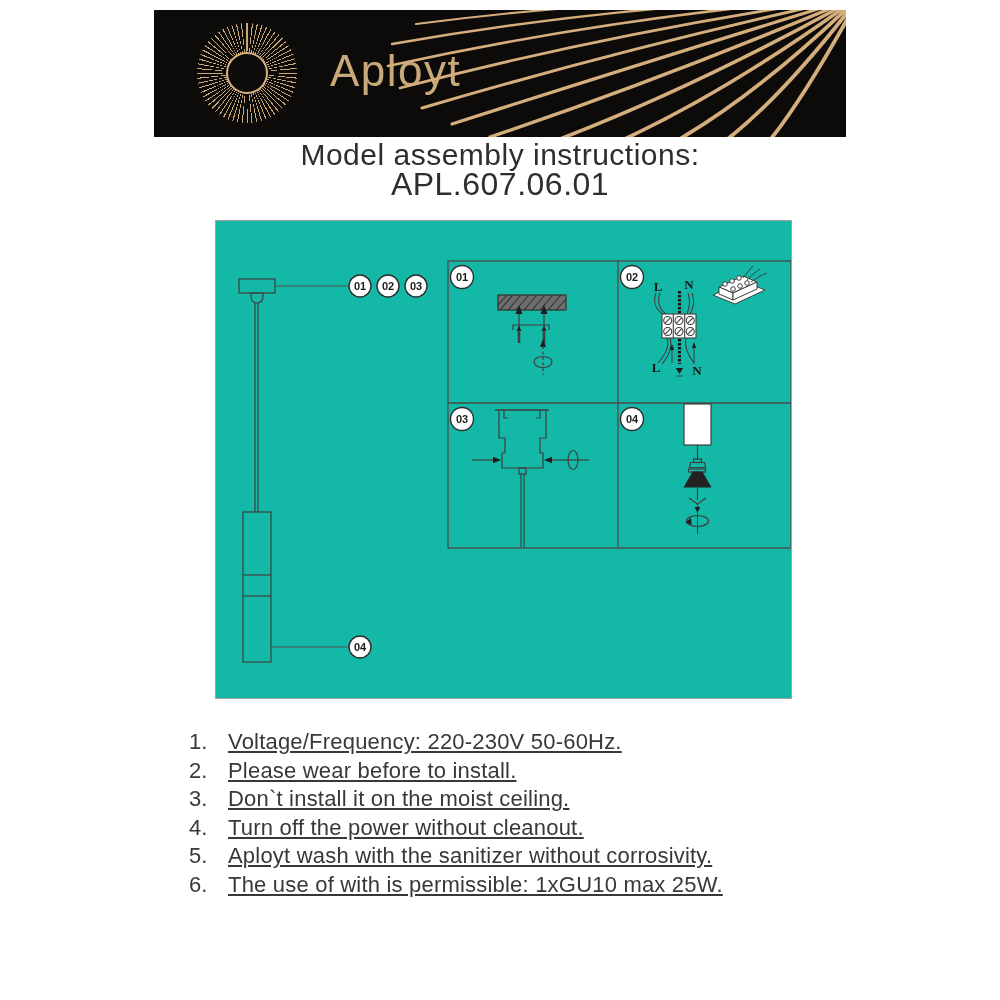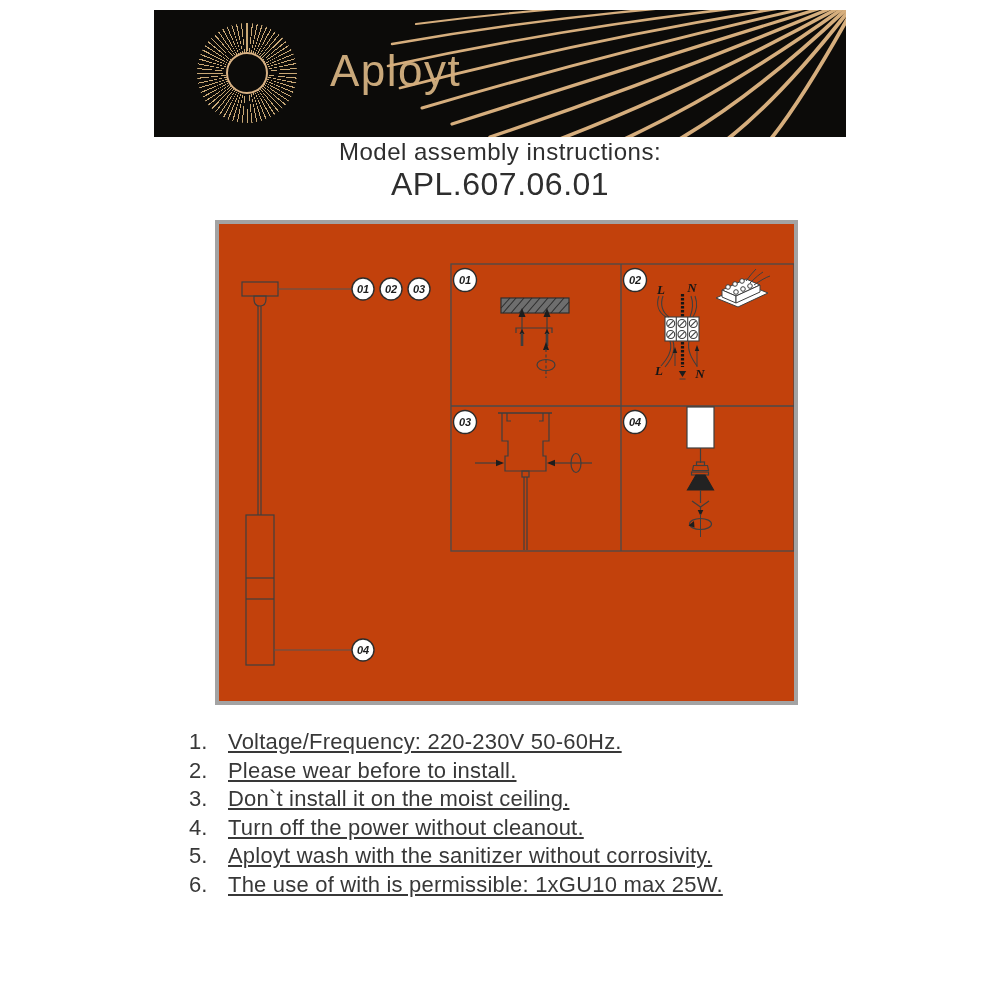"Model assembly instructions:" .title-line1 { font-size: 24px -> 30px }
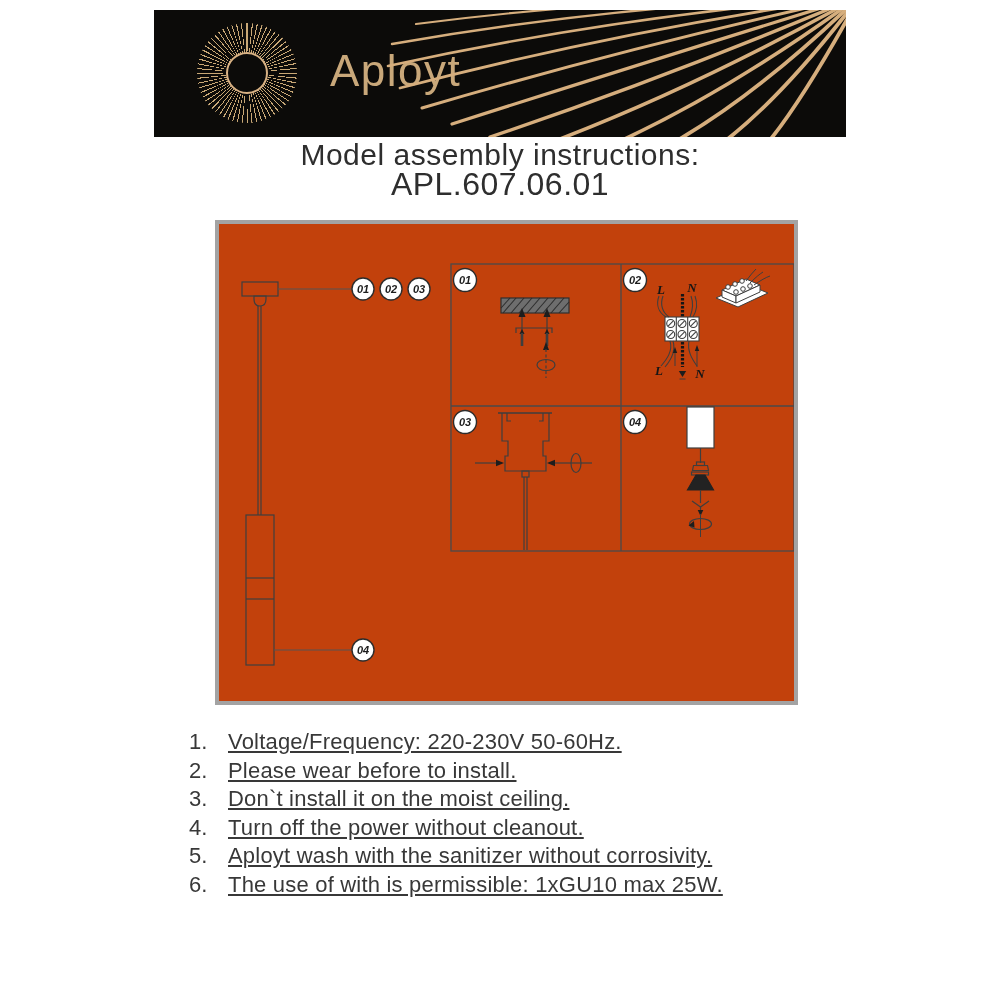"01" .diagram-box { background: #c2410c -> #14b8a6; border: 4px solid #a3a3a3 -> 1px solid #a3a3a3; font-style: italic -> none }
